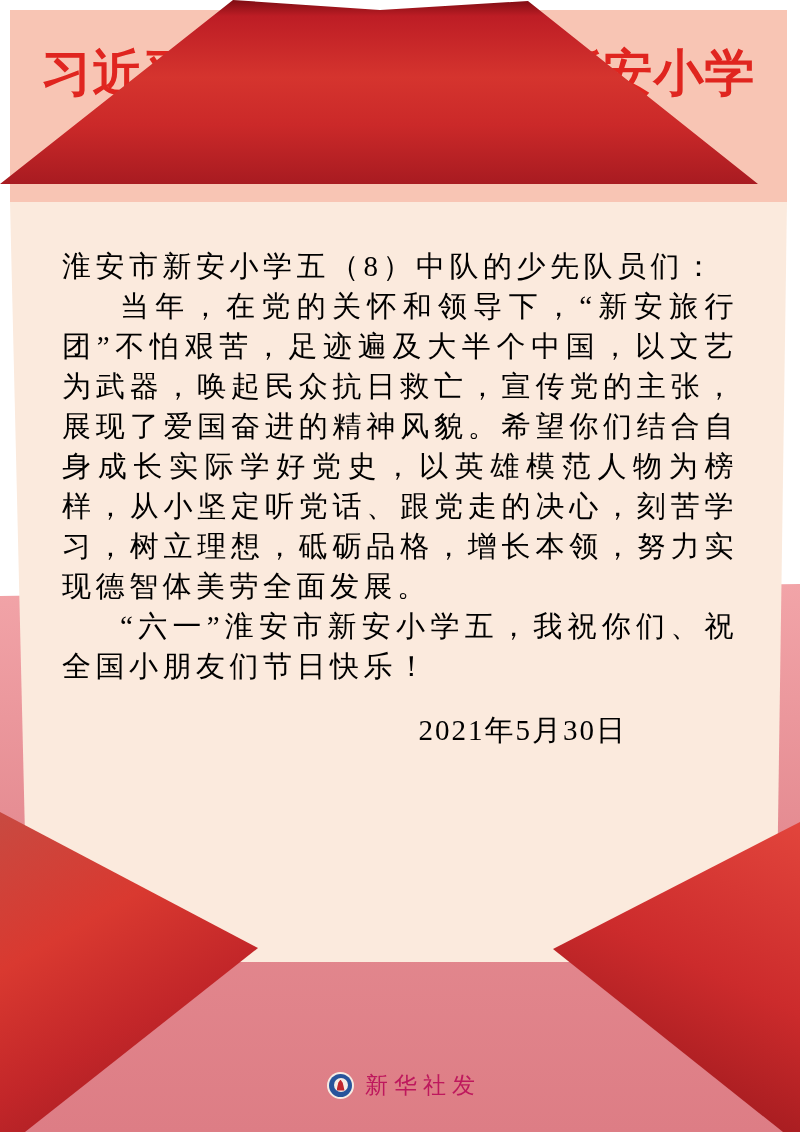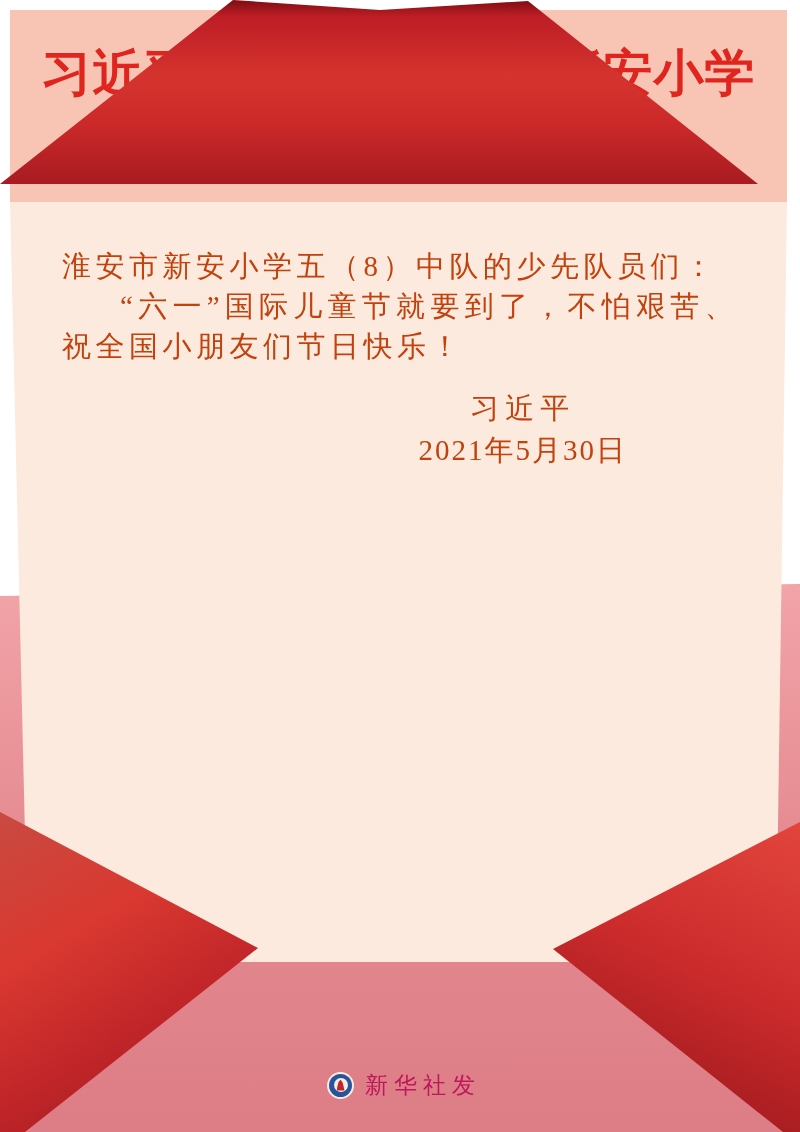"淮安市新安小学五（8）中队的少先队员们：" .letter-body { color: #c2410c -> #000000 }
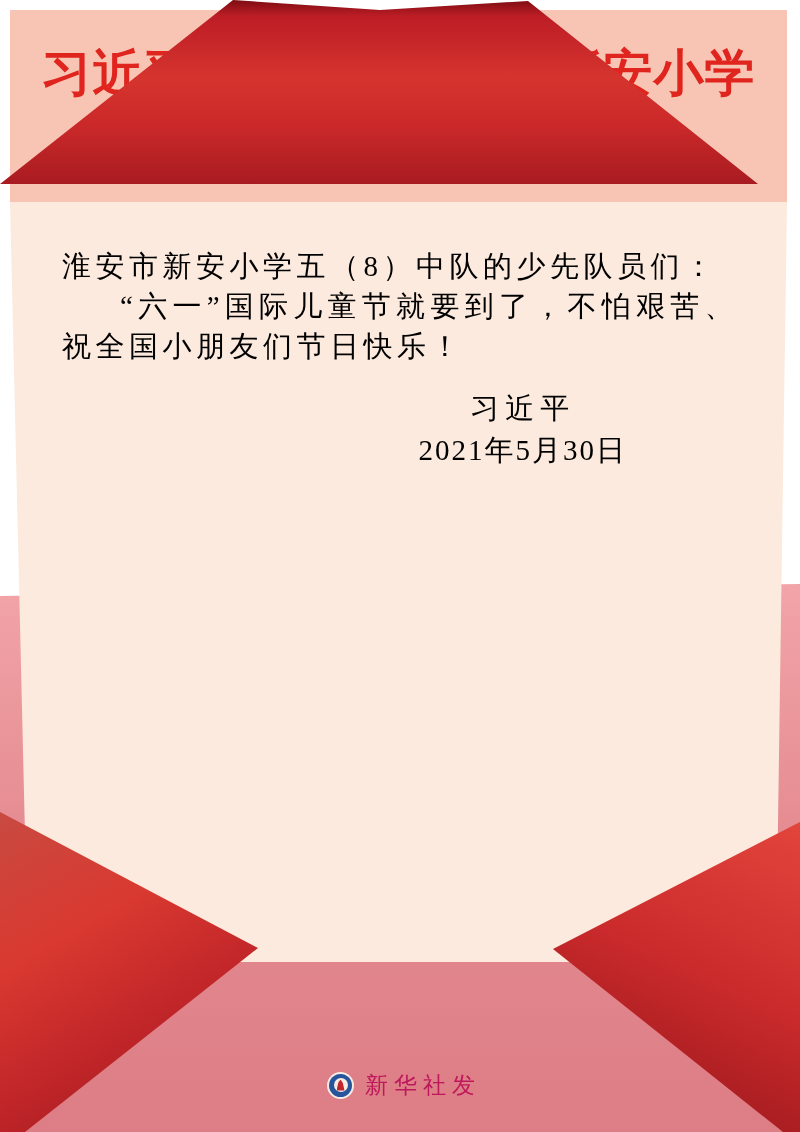"当年，在党的关怀和领导下，“新安旅行团”不怕艰苦，足迹遍及大半个中国，以文艺为武" p.para { html: none -> <p>当年，在党的关怀和领导下，“新安旅行团”不怕艰苦，足迹遍及大半个中国，以文艺为武器，唤起民众抗日救亡，宣传党的主张，展现了爱国奋进的精神风貌。希望你们结合自身成长实际学好党史，以英雄模范人物为榜样，从小坚定听党话、跟党走的决心，刻苦学习，树立理想，砥砺品格，增长本领，努力实现德智体美劳全面发展。</p> }
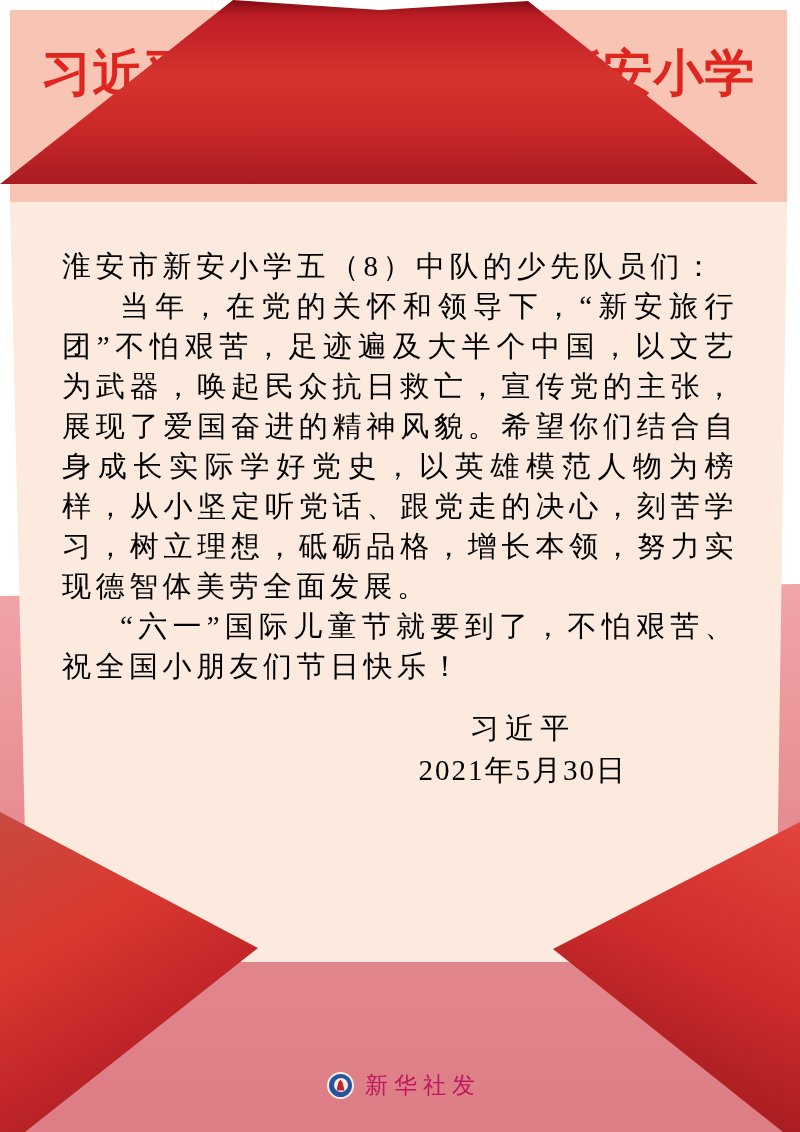"“六一”国际儿童节就要到了，不怕艰苦、祝全国小朋友们节日快乐！" p.para { text: 国际儿童节就要到了，不怕艰苦 -> 淮安市新安小学五，我祝你们 }
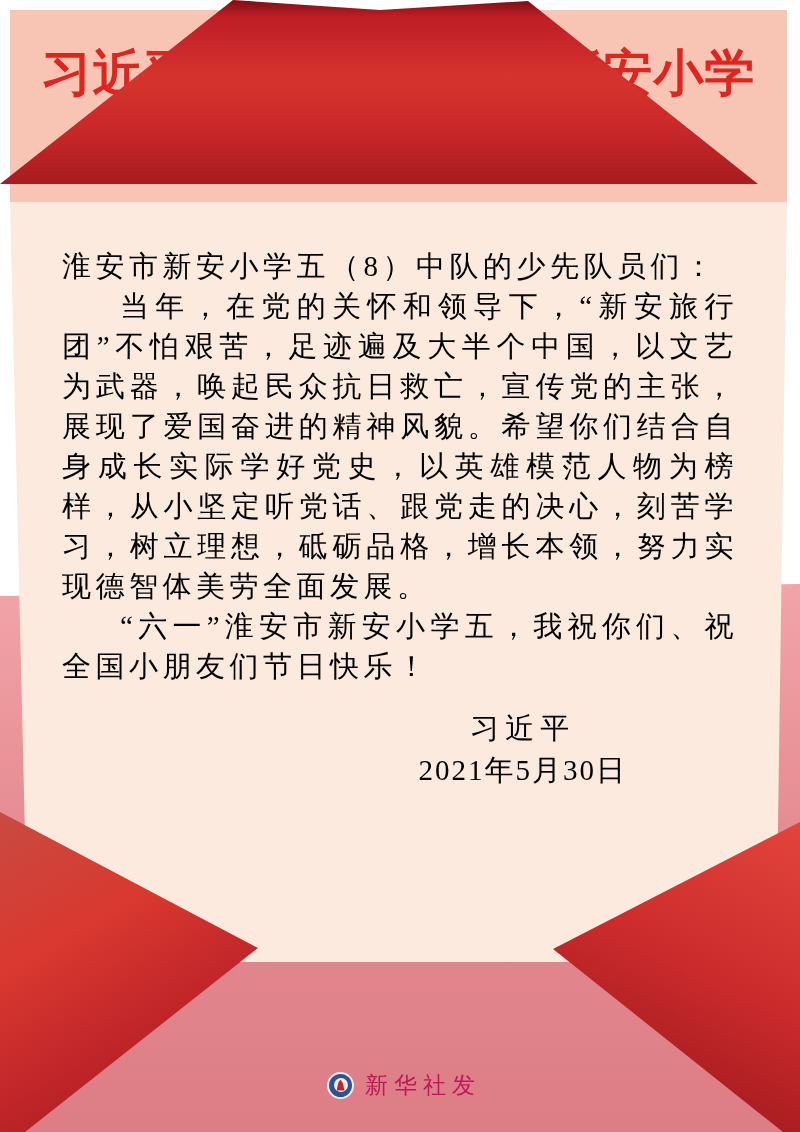"习近平" div.sign-name { html: <div>习近平</div> -> none }
